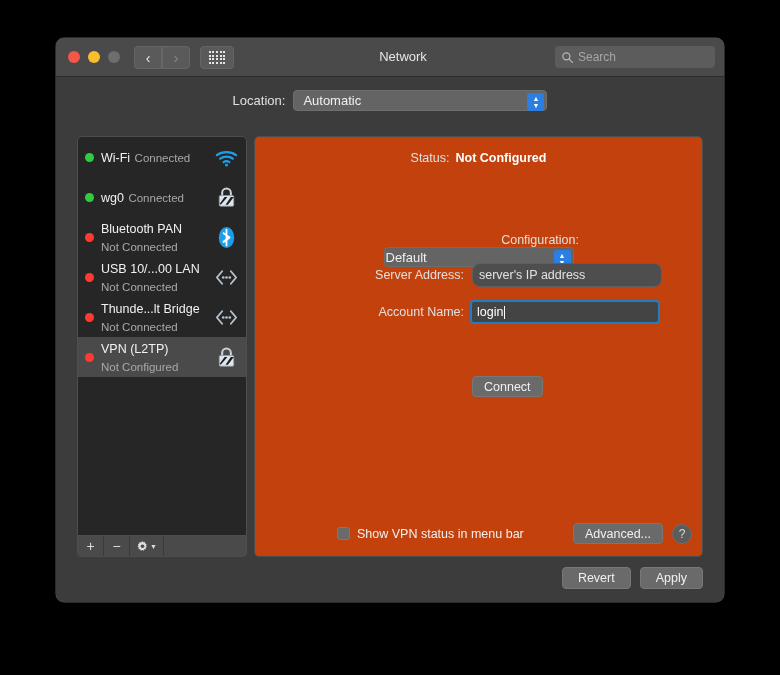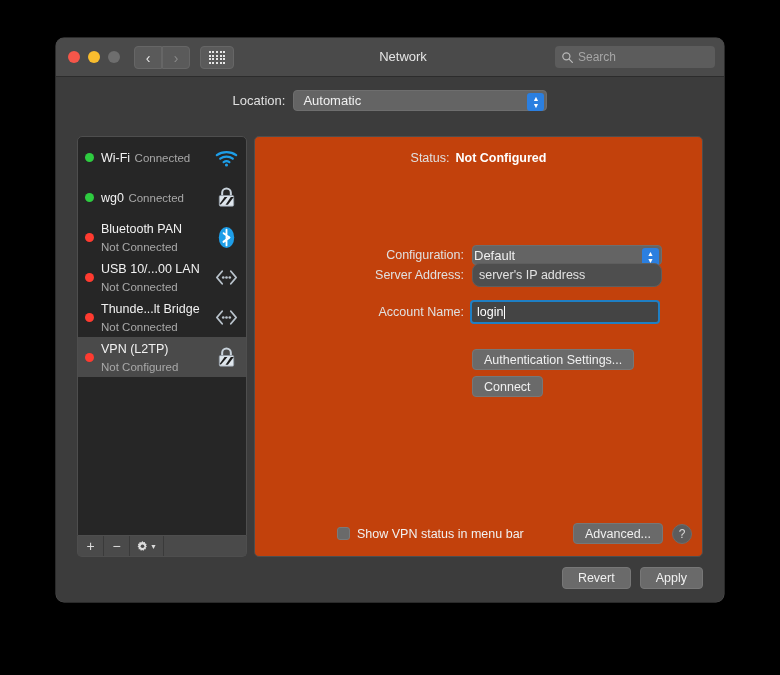"Configuration:" div.frow { flex-direction: none -> column; top: 108px -> 96px }
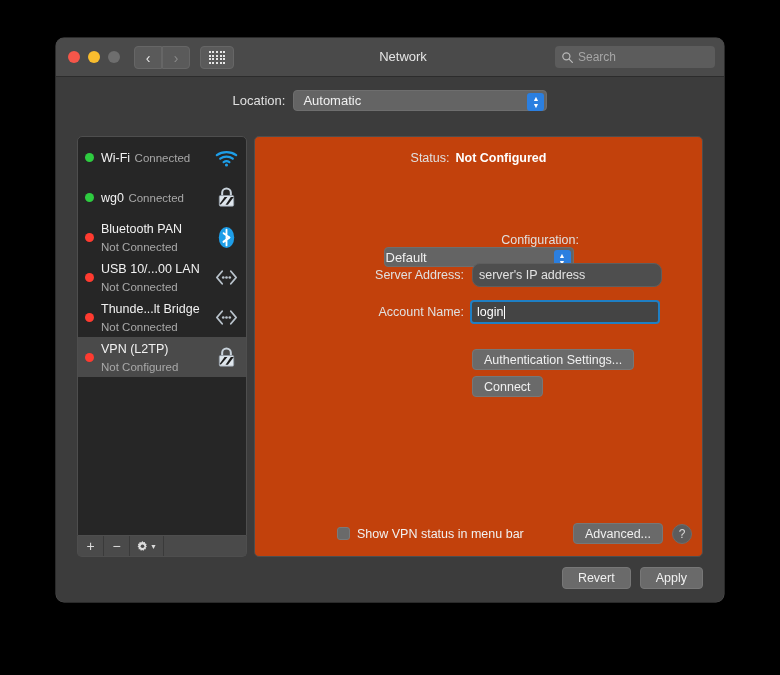"Authentication Settings..." button.btn { html: <button>Authentication Settings...</button> -> none }
